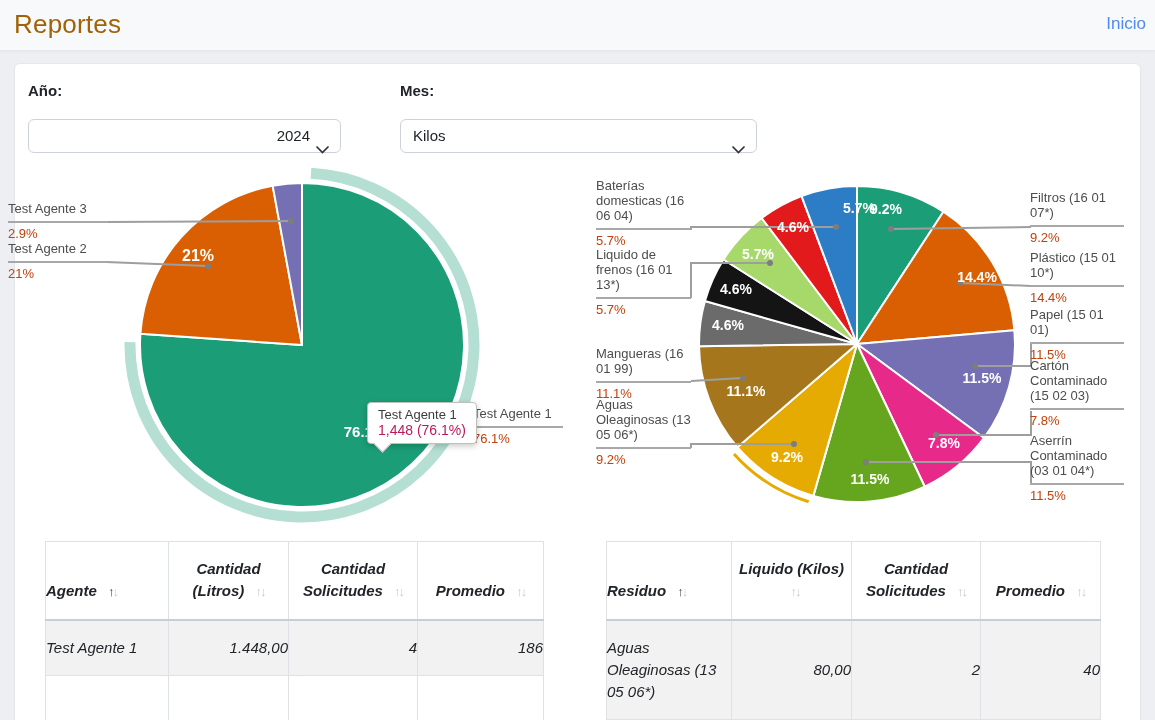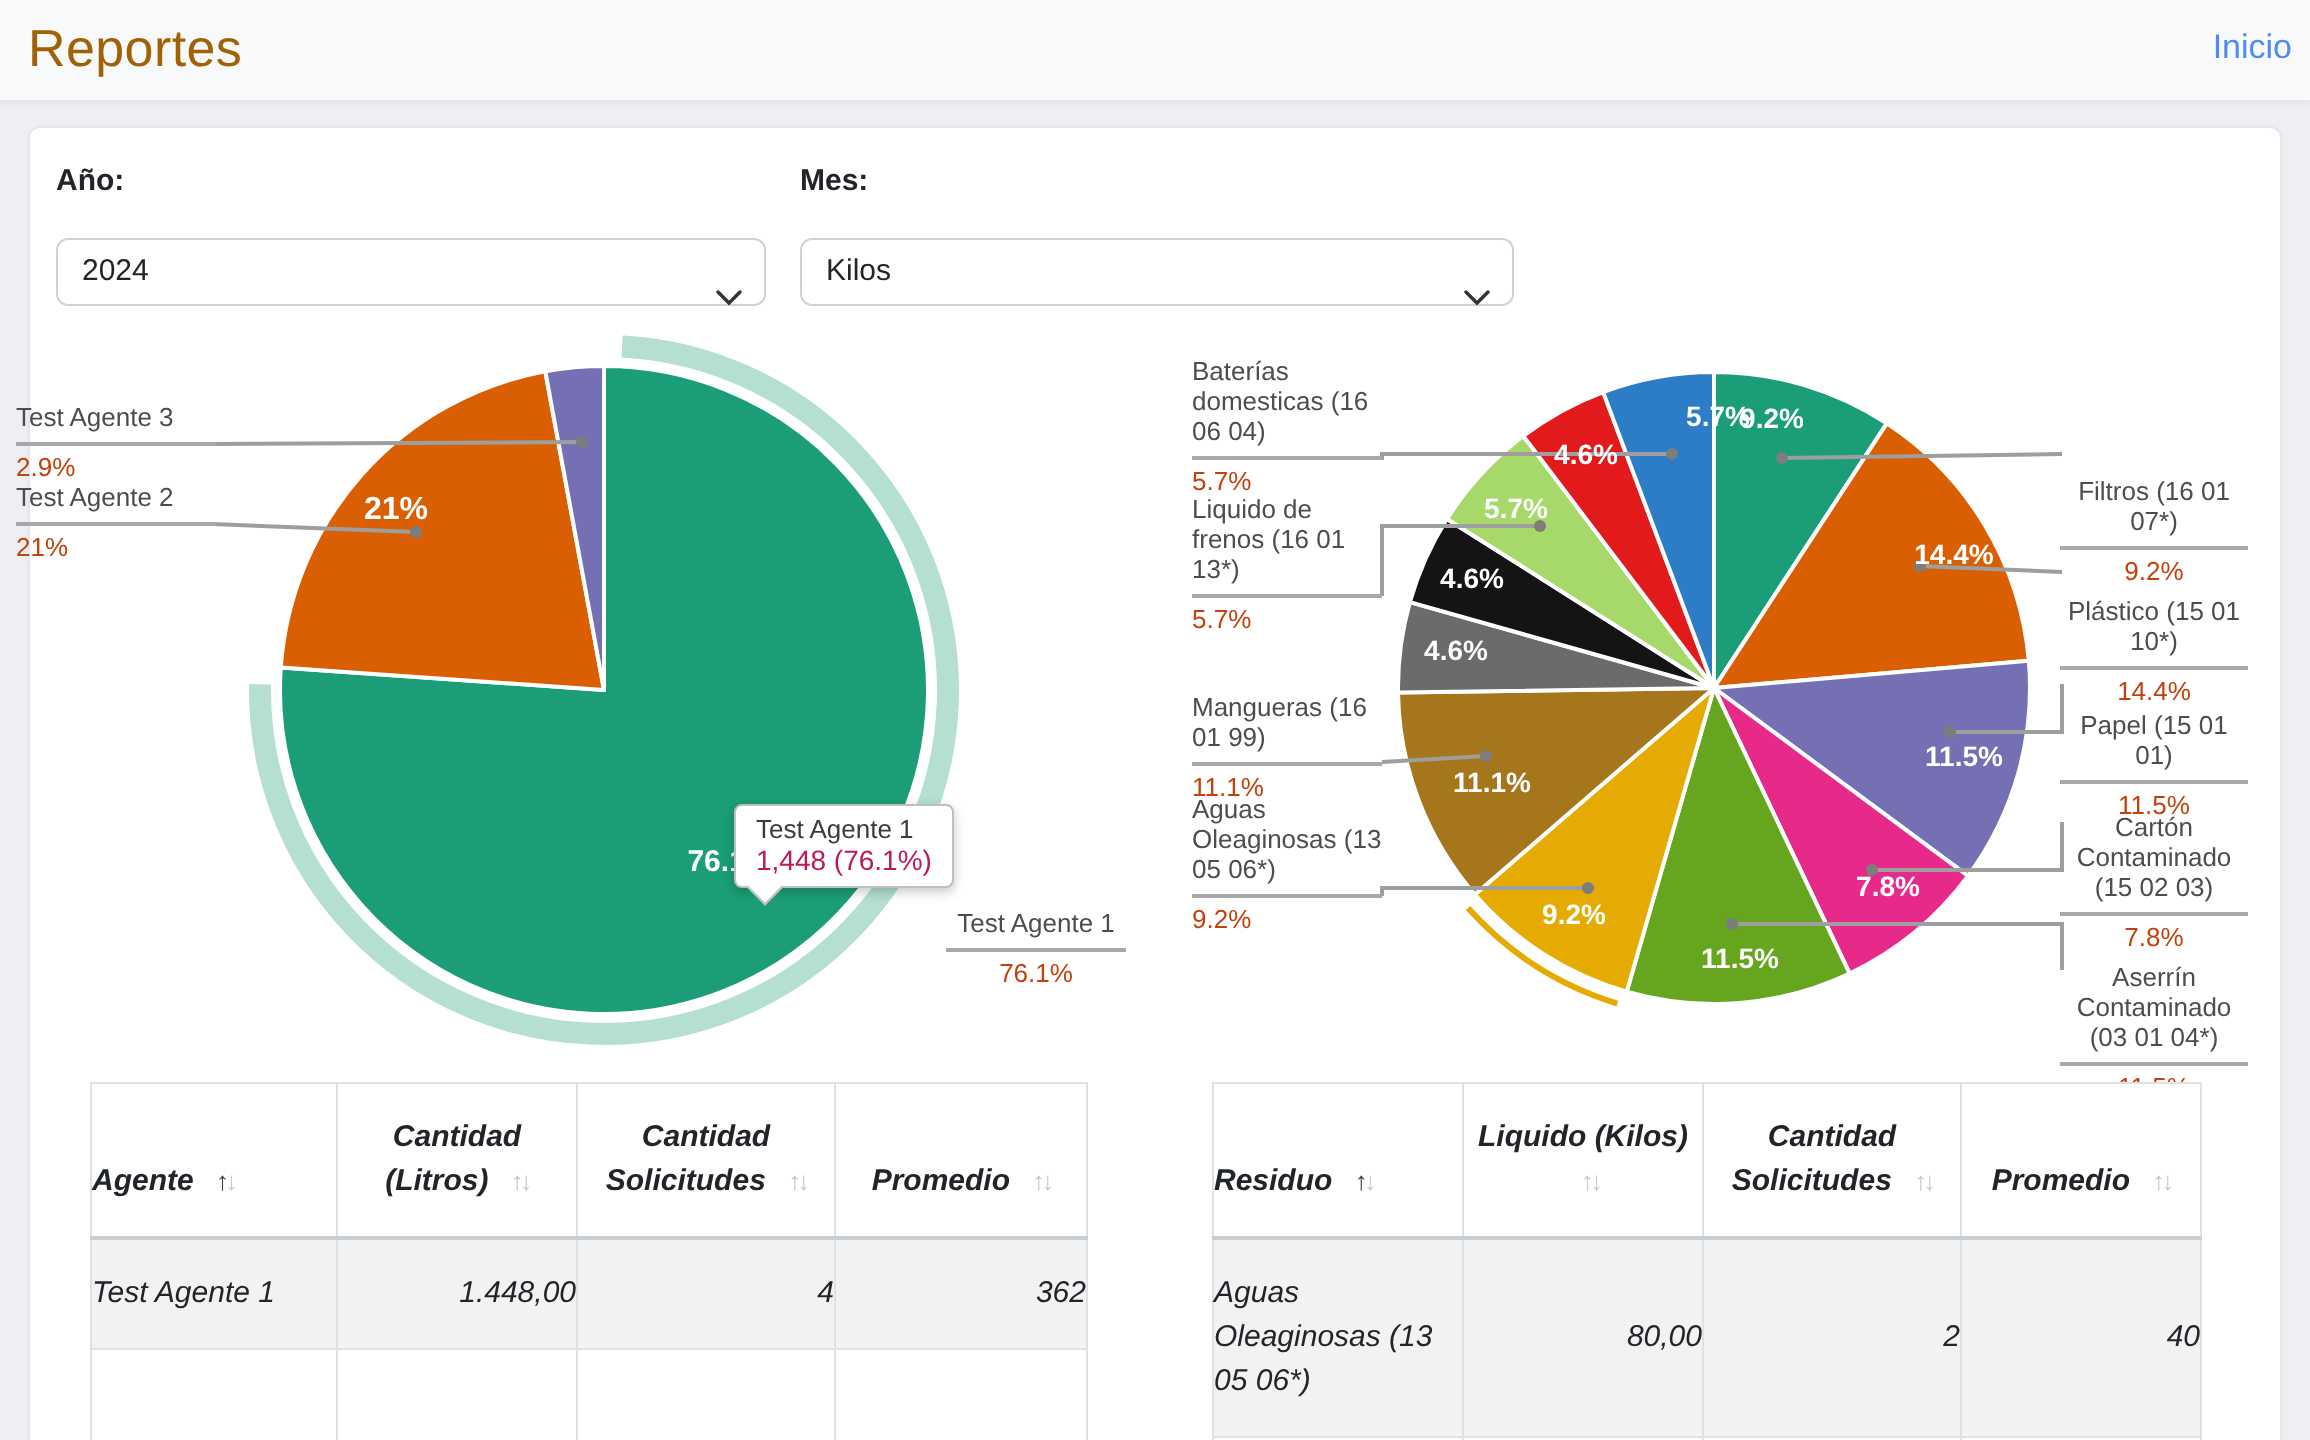"2024" div.select { text-align: none -> right; width: 355px -> 313px }
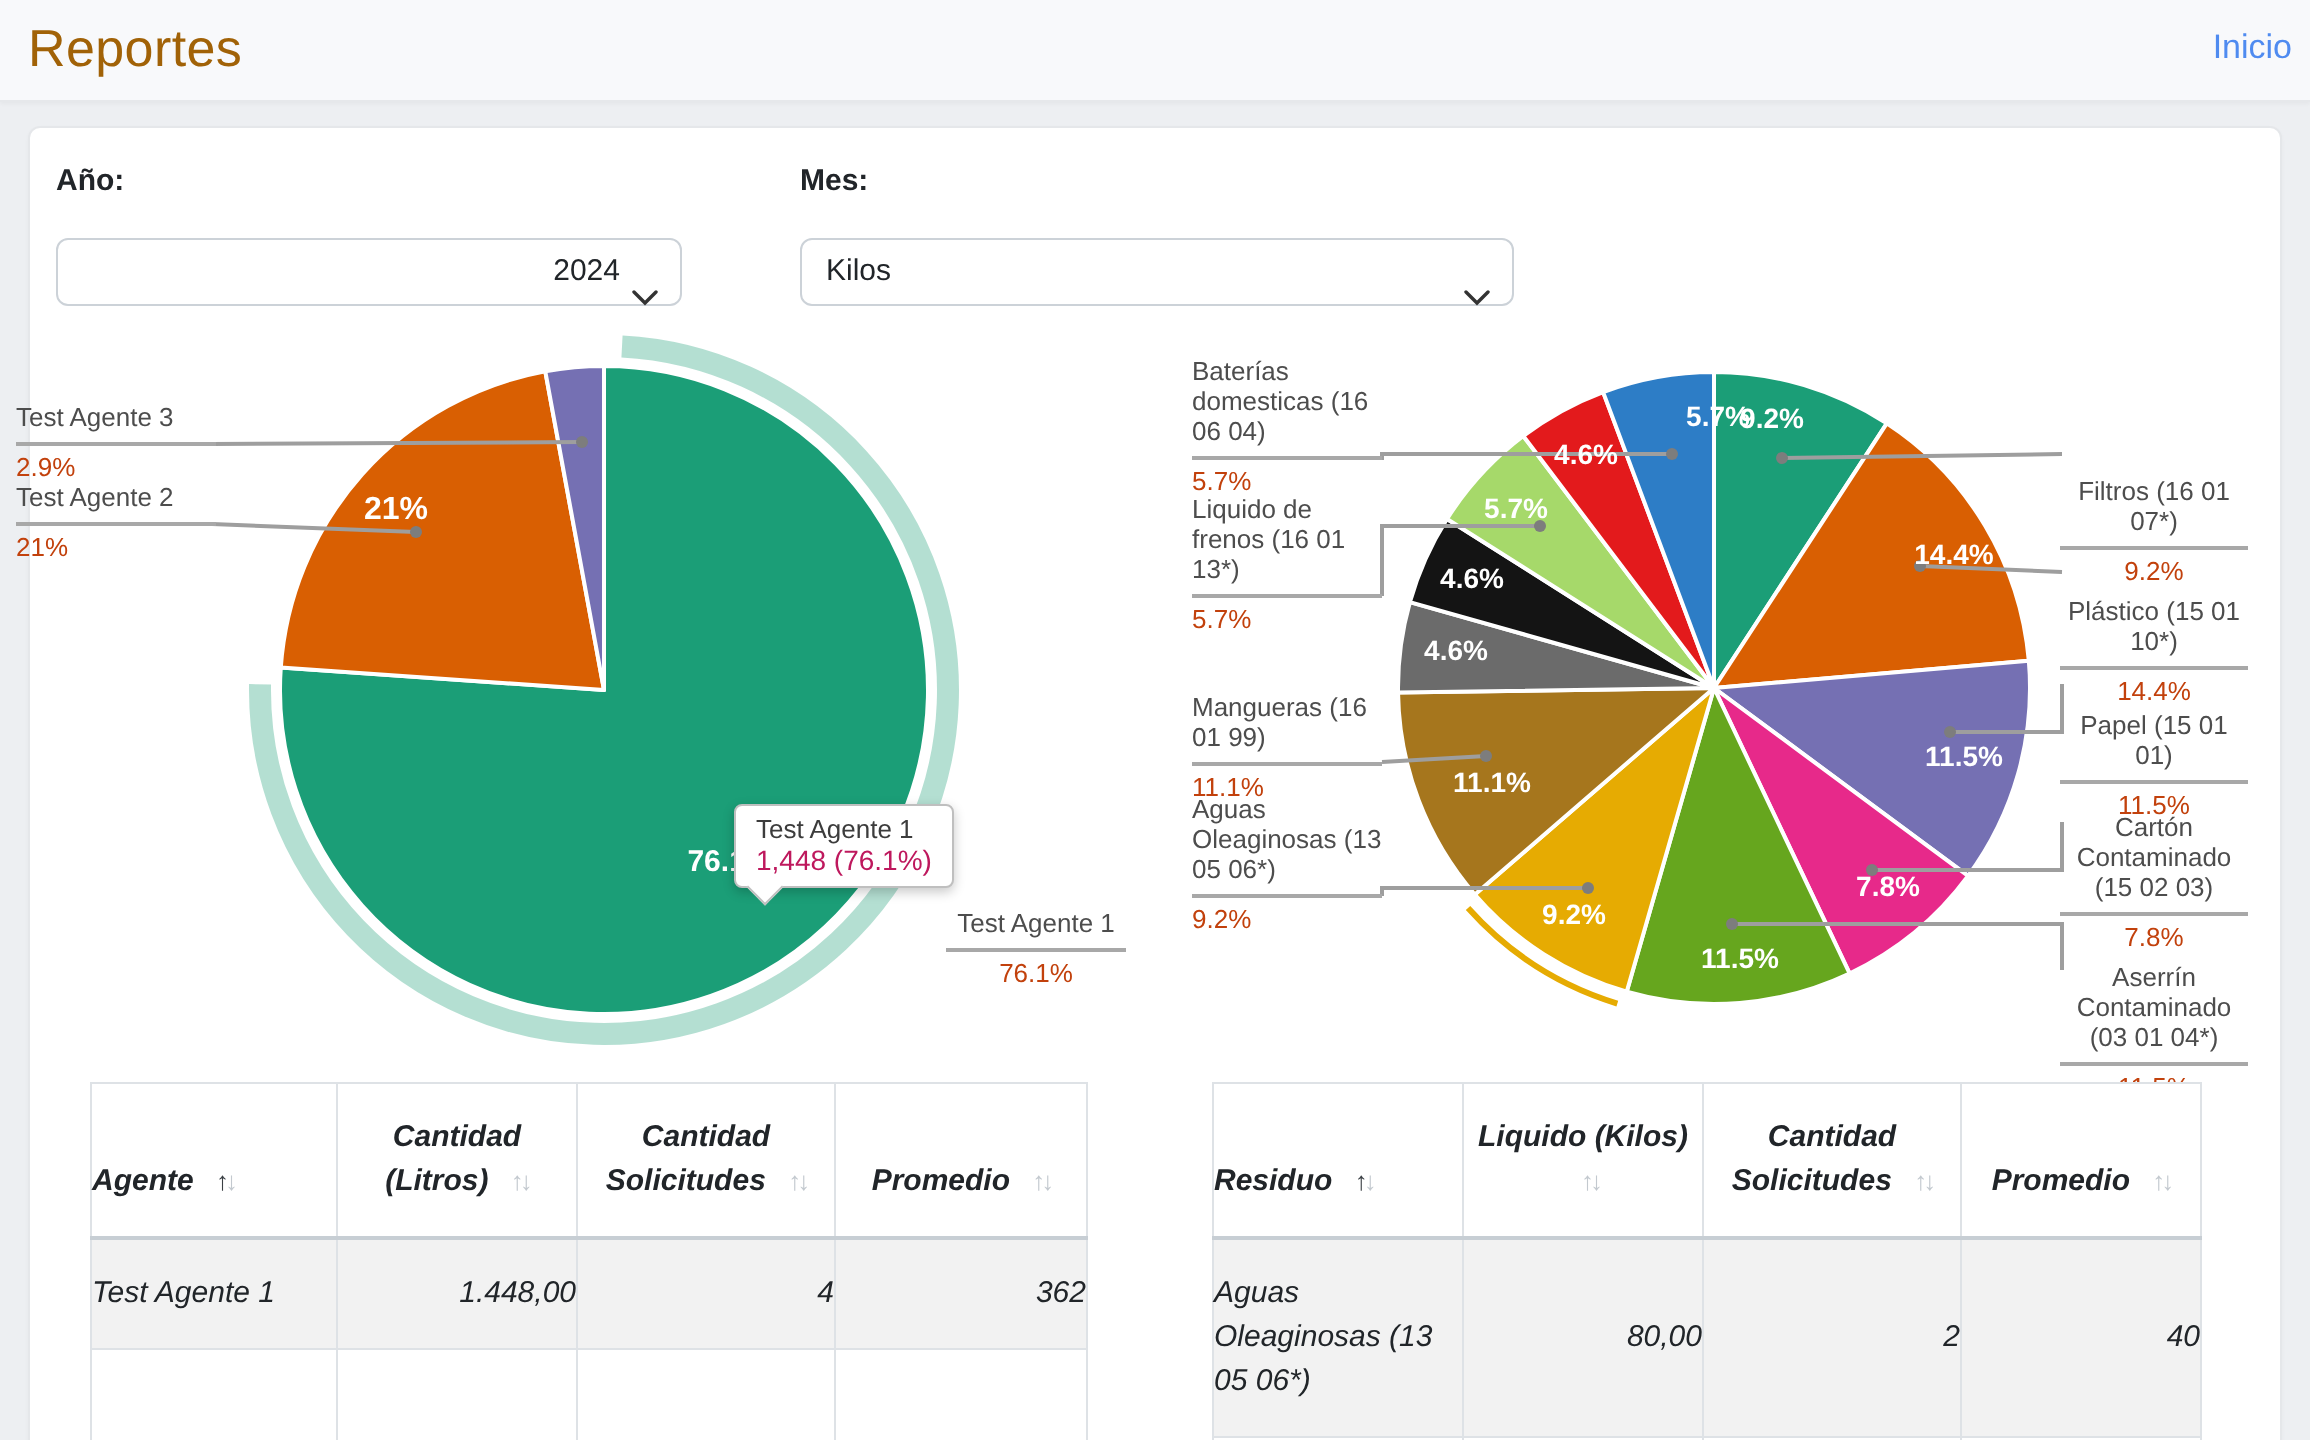"Filtros (16 01 07*)" .cl.right { margin-top: 48px -> none; text-align: center -> left }
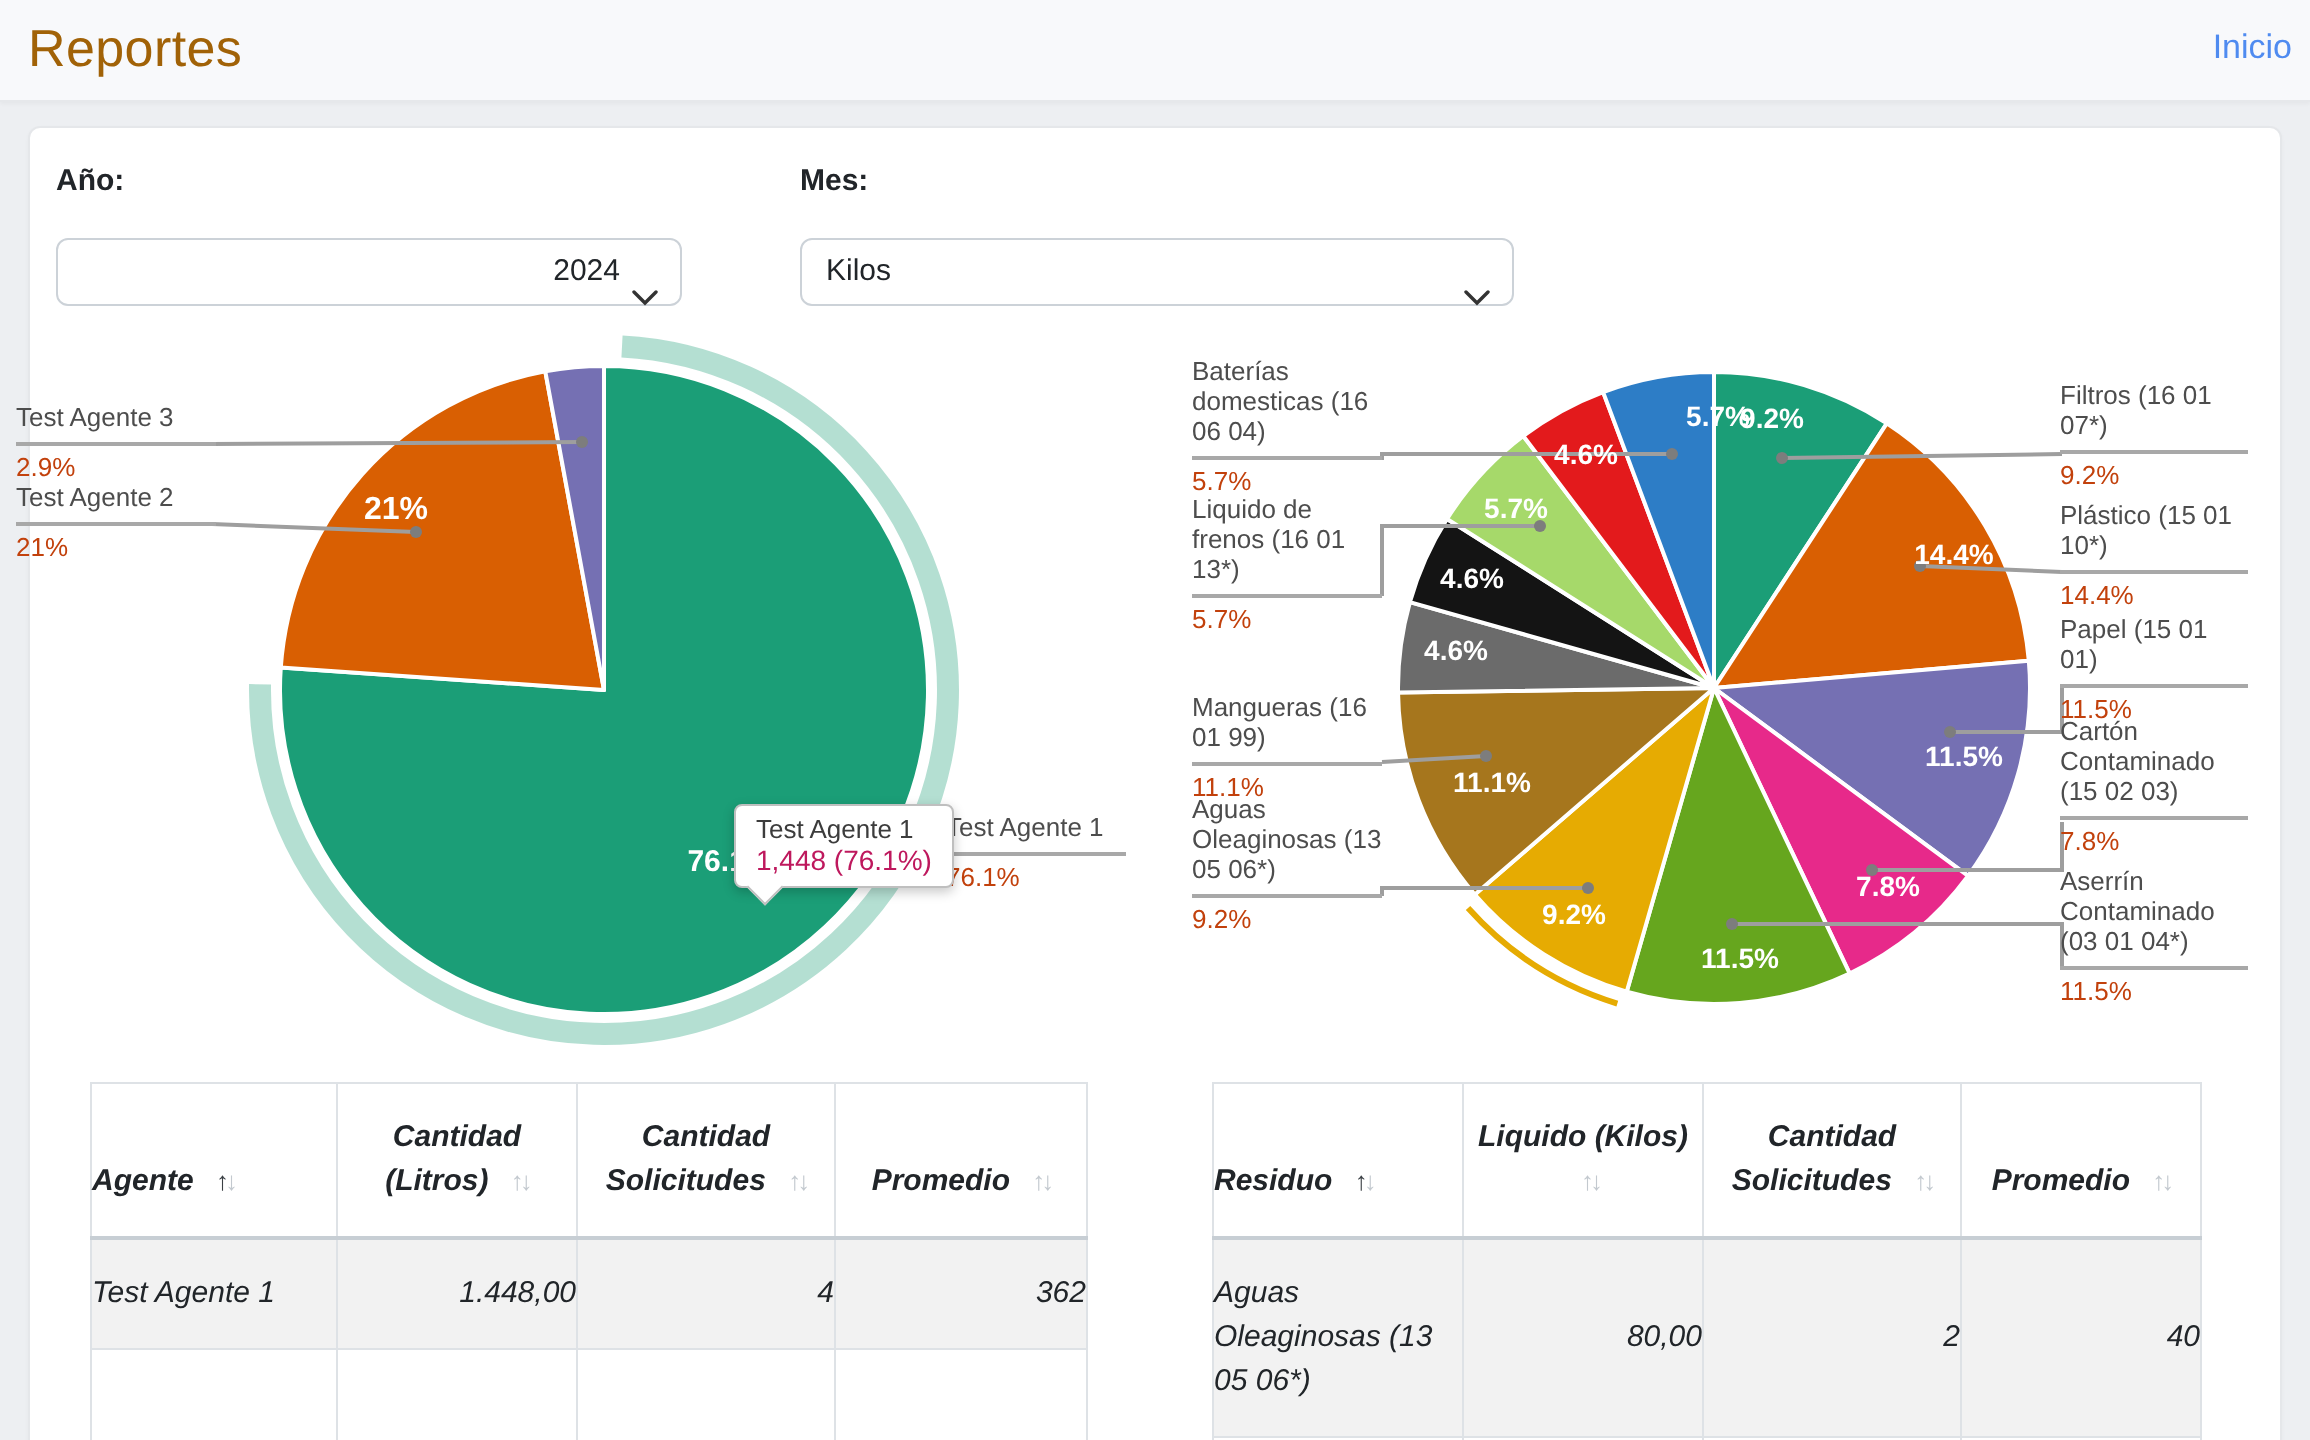"362" td.c-num { text: 362 -> 186 }
